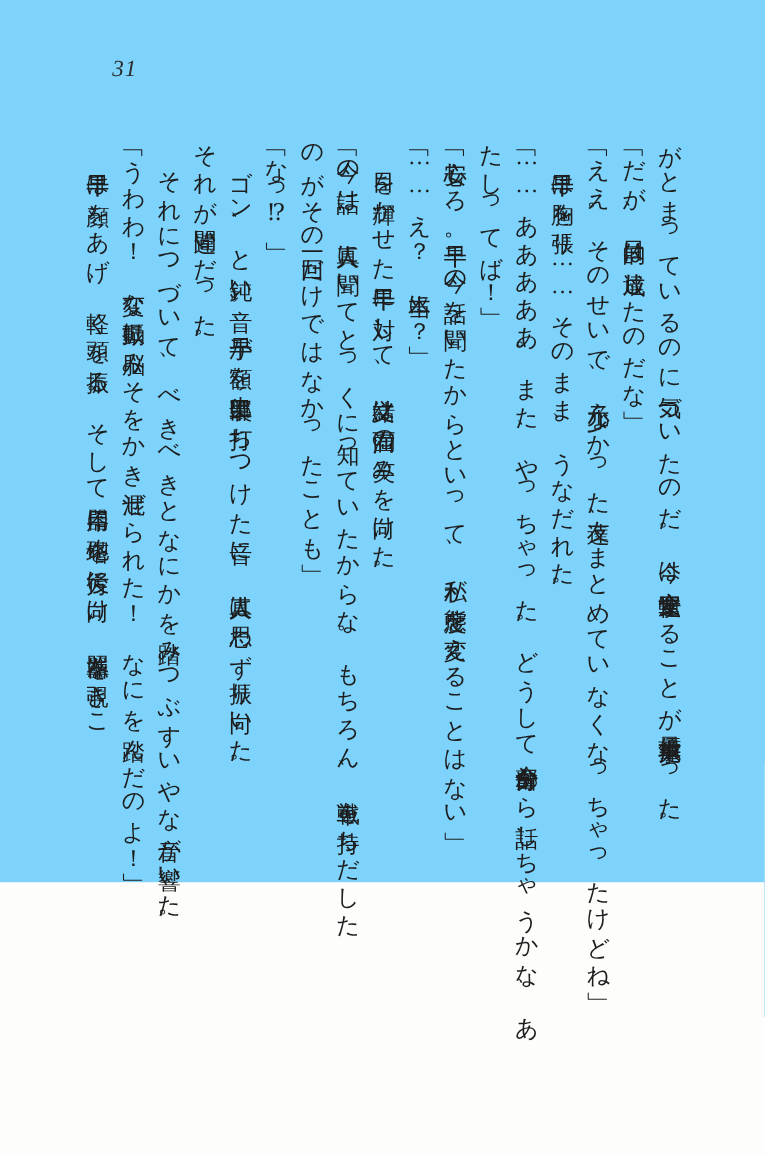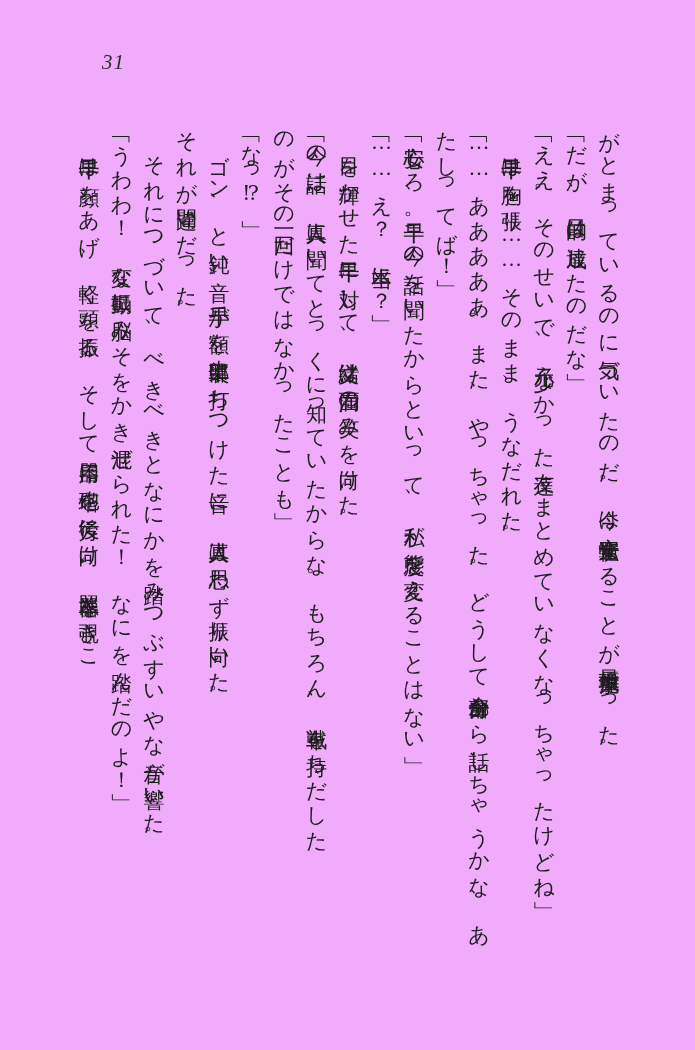"31" .page { background: #f0abfc -> #7dd3fc; height: 1050px -> 802px }
